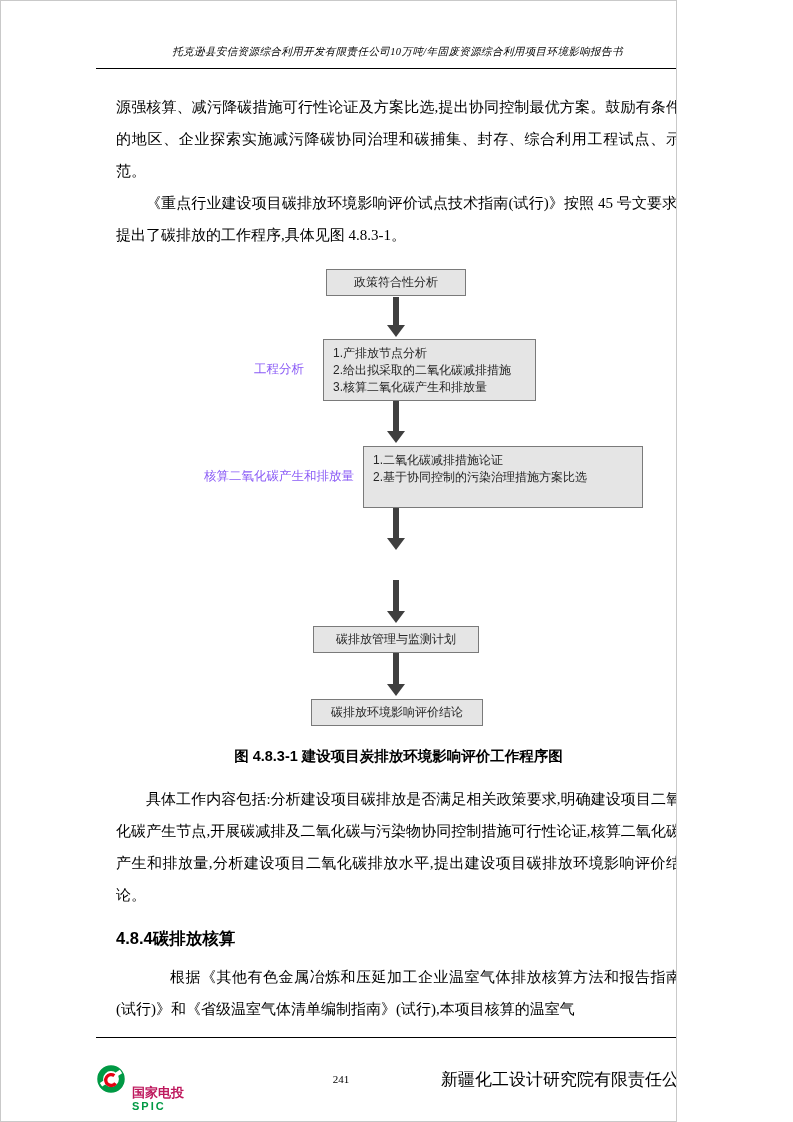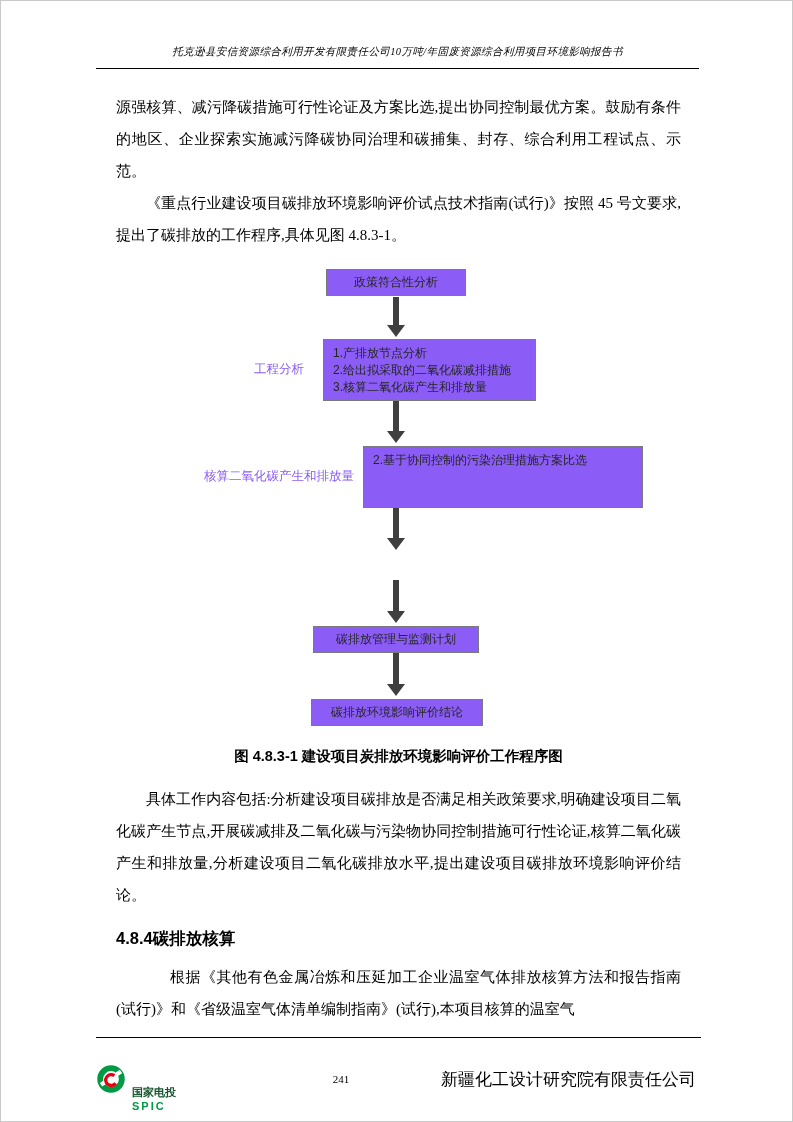"托克逊县安信资源综合利用开发有限责任公司10万吨/年固废资源综合利用项目环境影响" .page { width: 793px -> 677px }
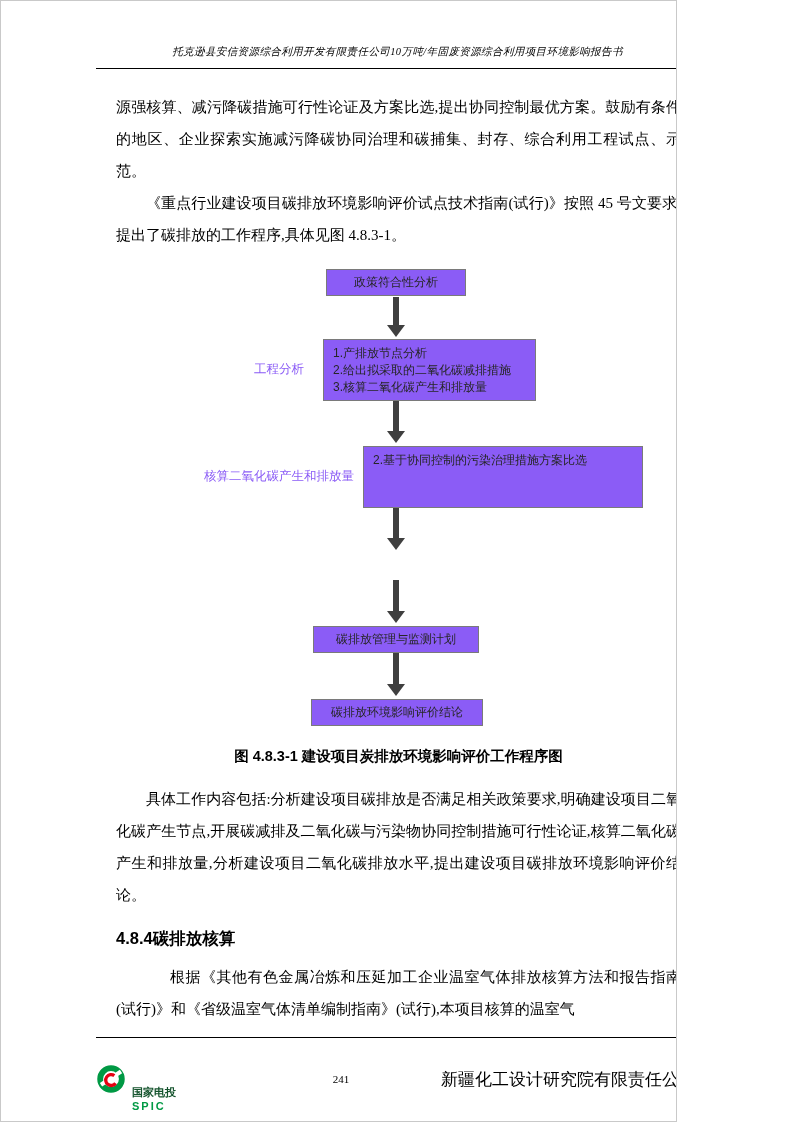"政策符合性分析" .fc-box { background: #8b5cf6 -> #e5e5e5 }
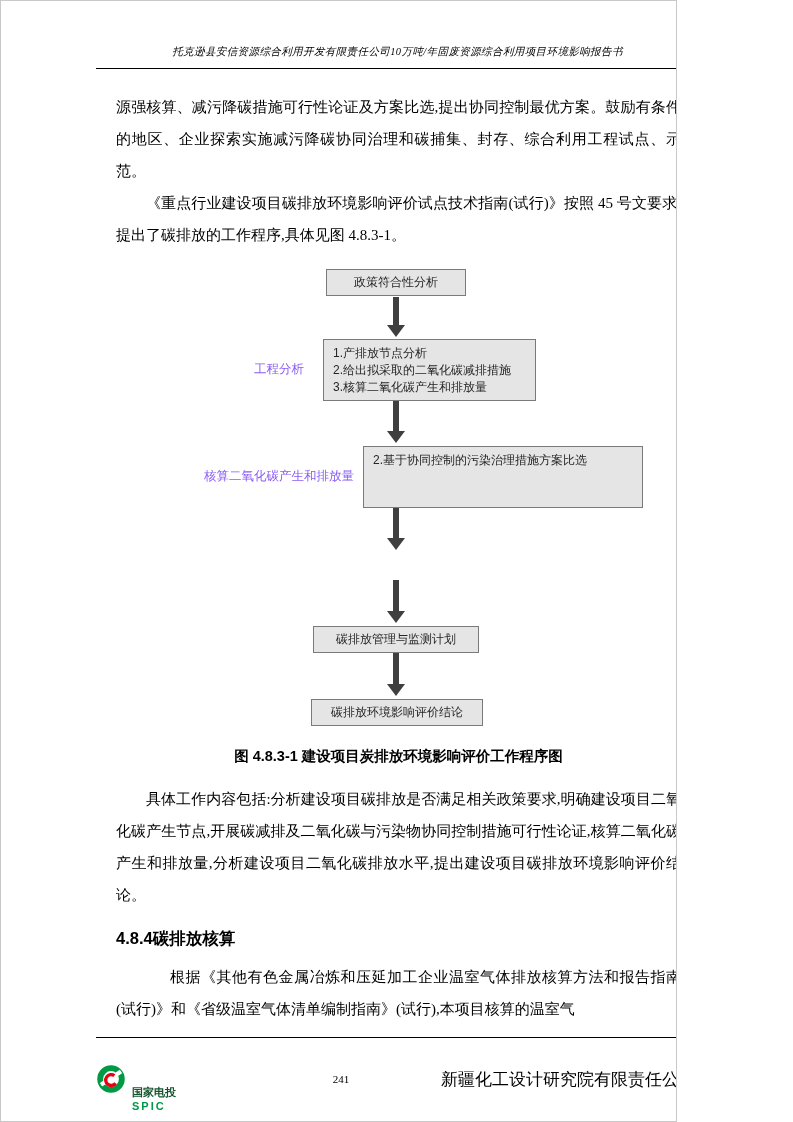"1.二氧化碳减排措施论证" div { html: none -> <div>1.二氧化碳减排措施论证</div> }
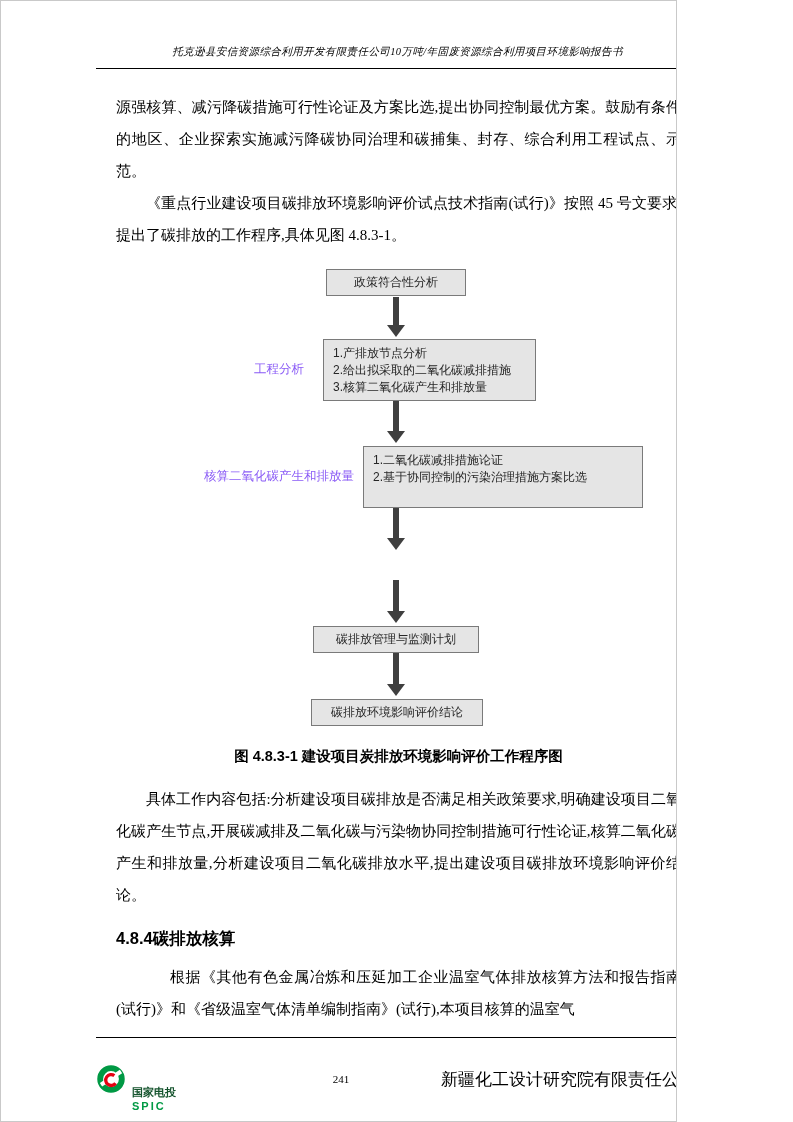"国家电投" .logo-cn { color: #14532d -> #be185d; font-size: 11px -> 13px }
